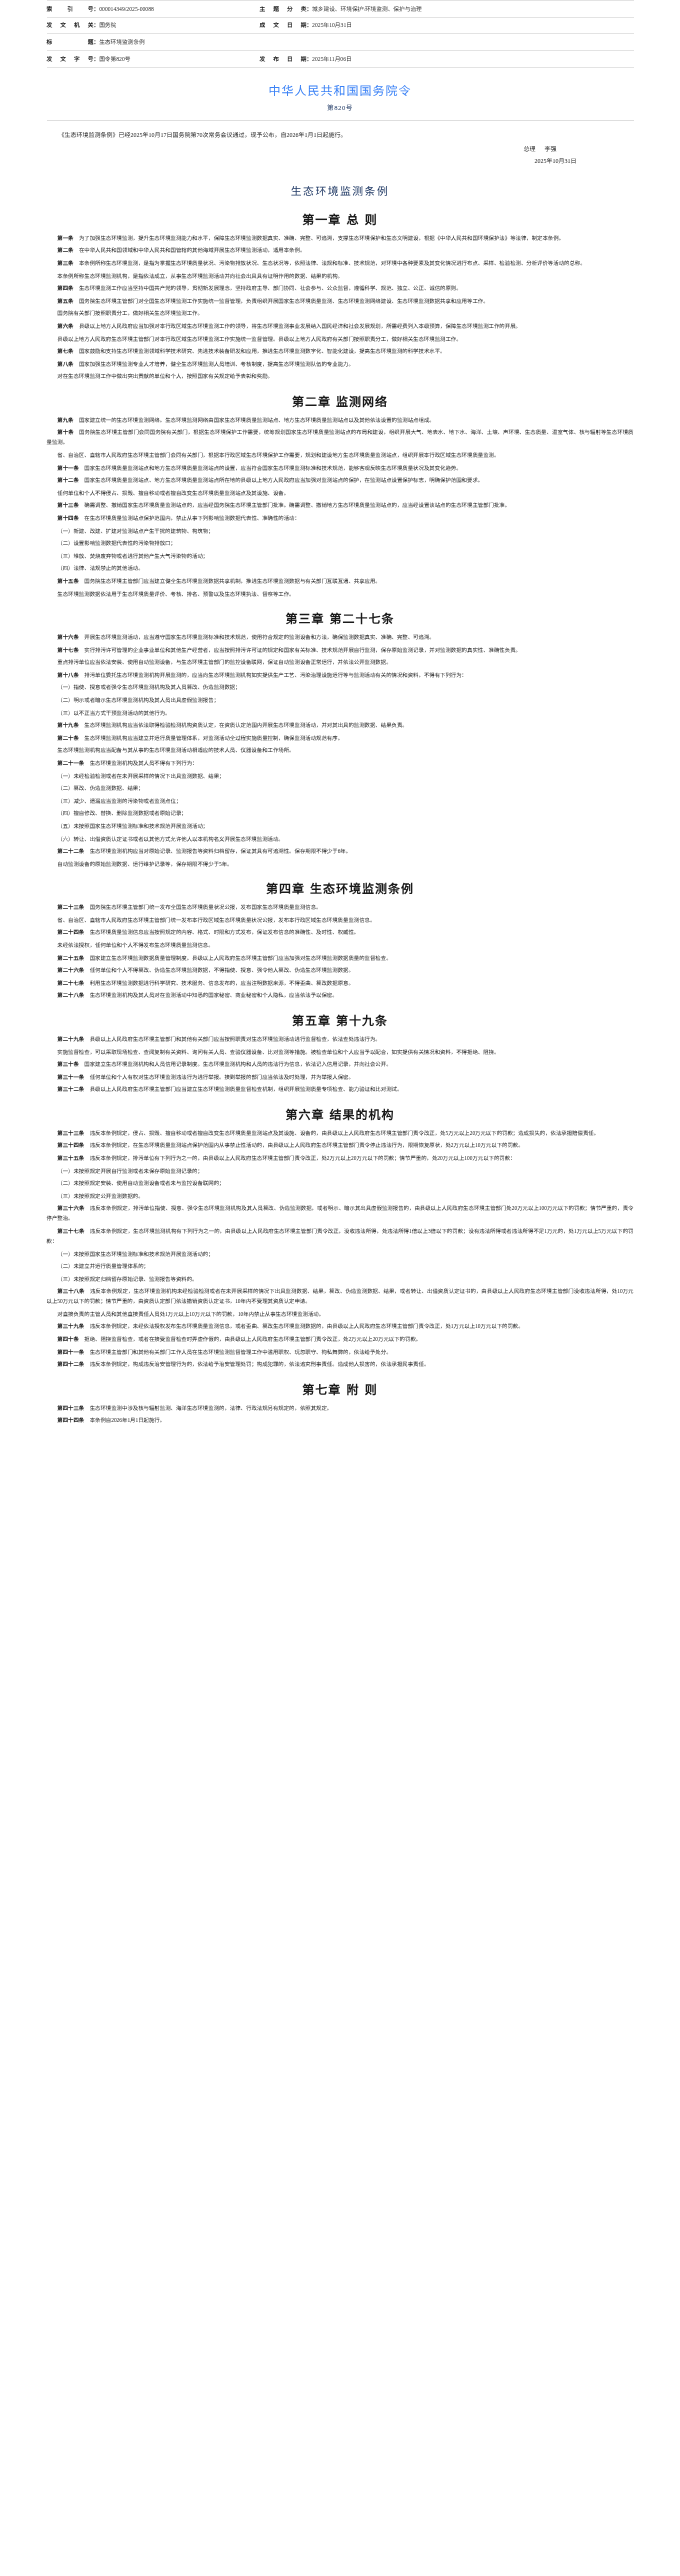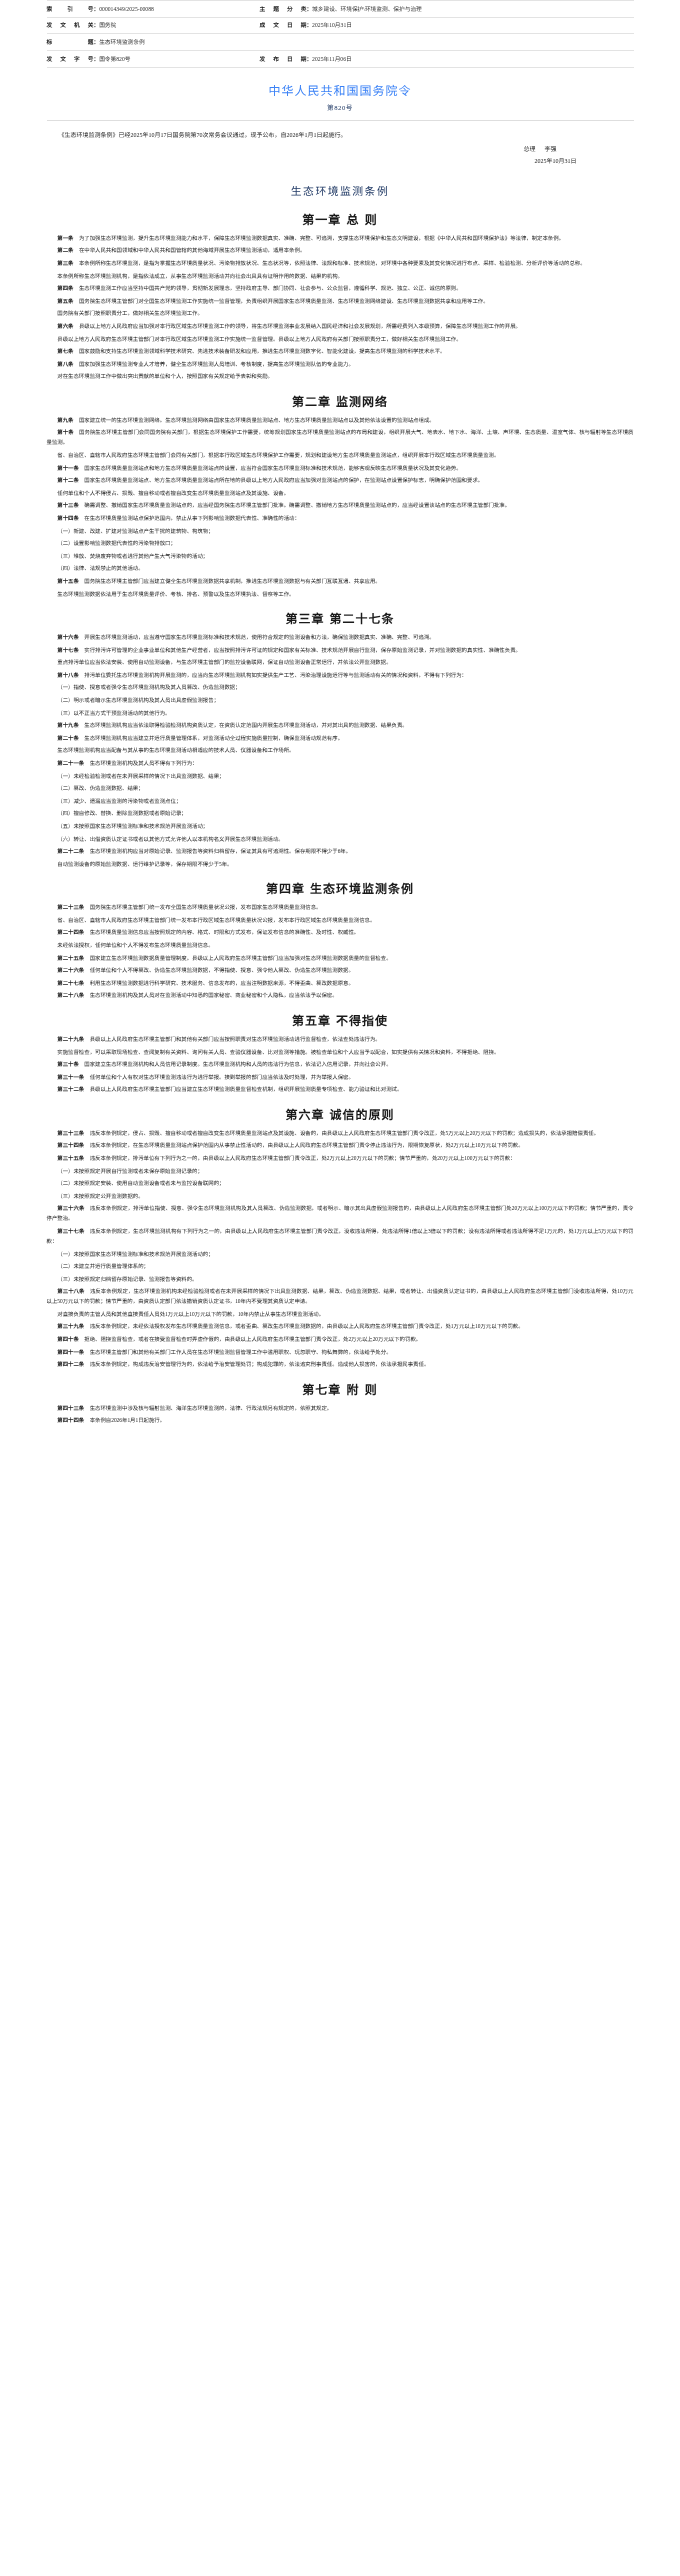"第五章 不得指使" div.chapter { text: 不得指使 -> 第十九条 }
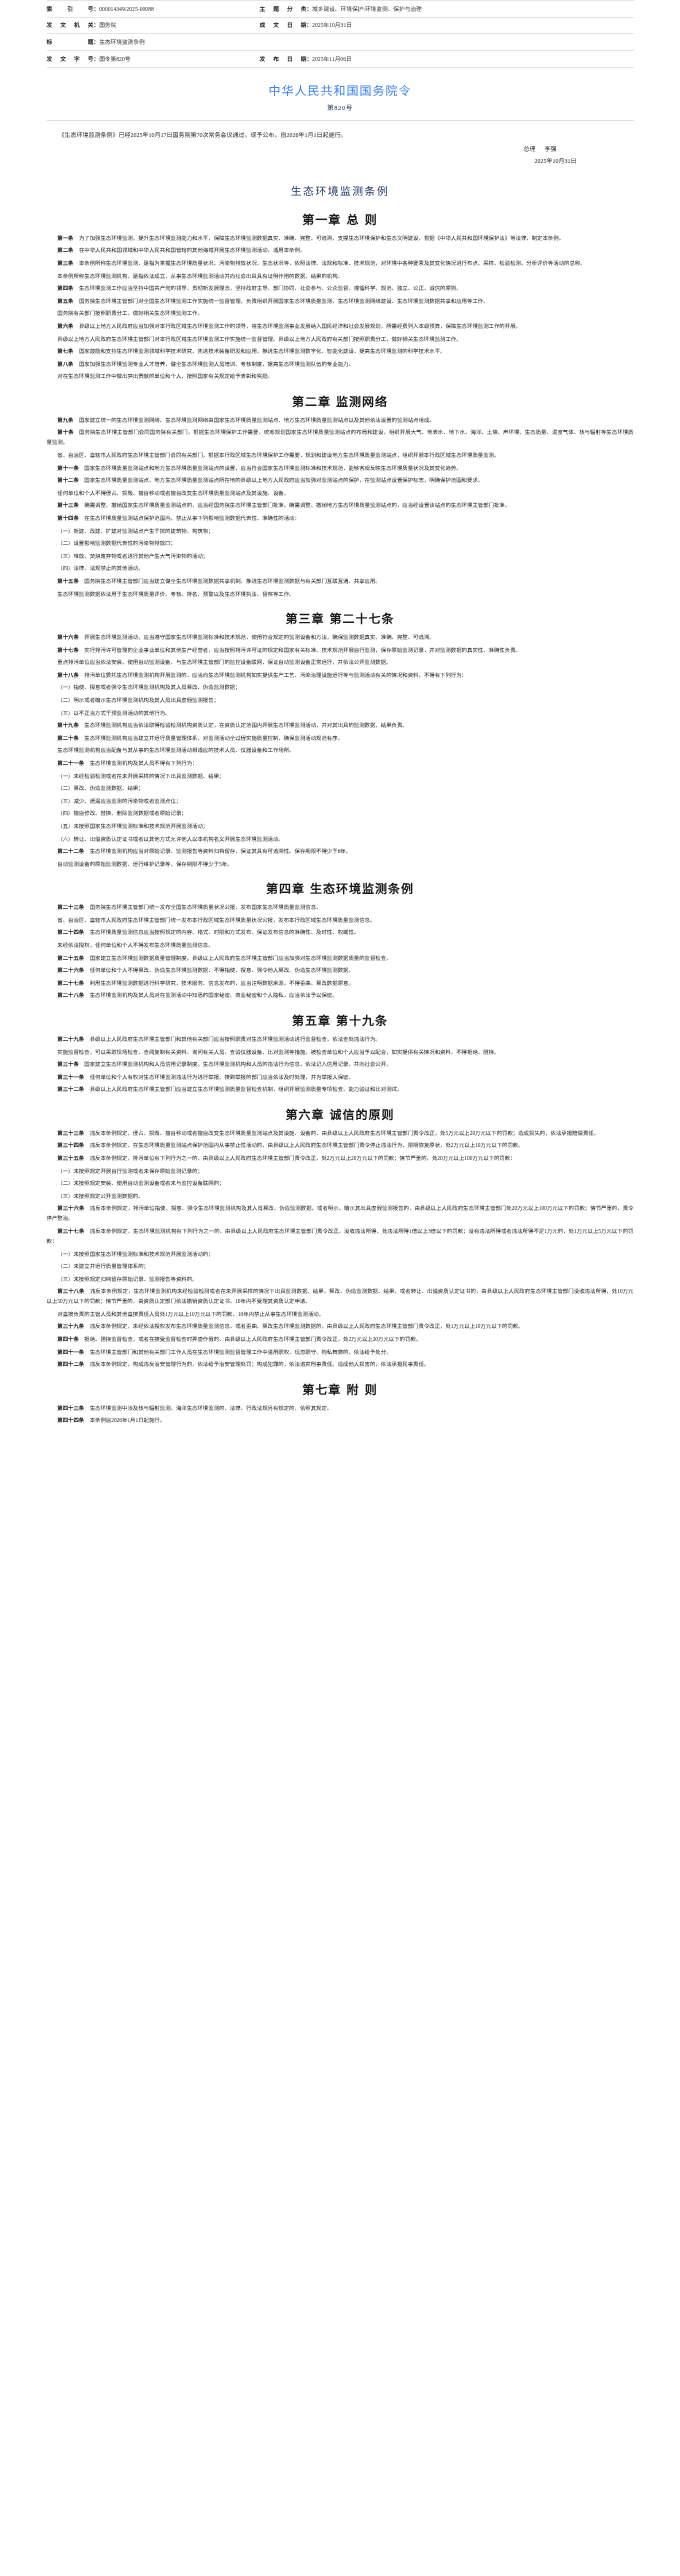"第六章 诚信的原则" div.chapter { text: 诚信的原则 -> 结果的机构 }
